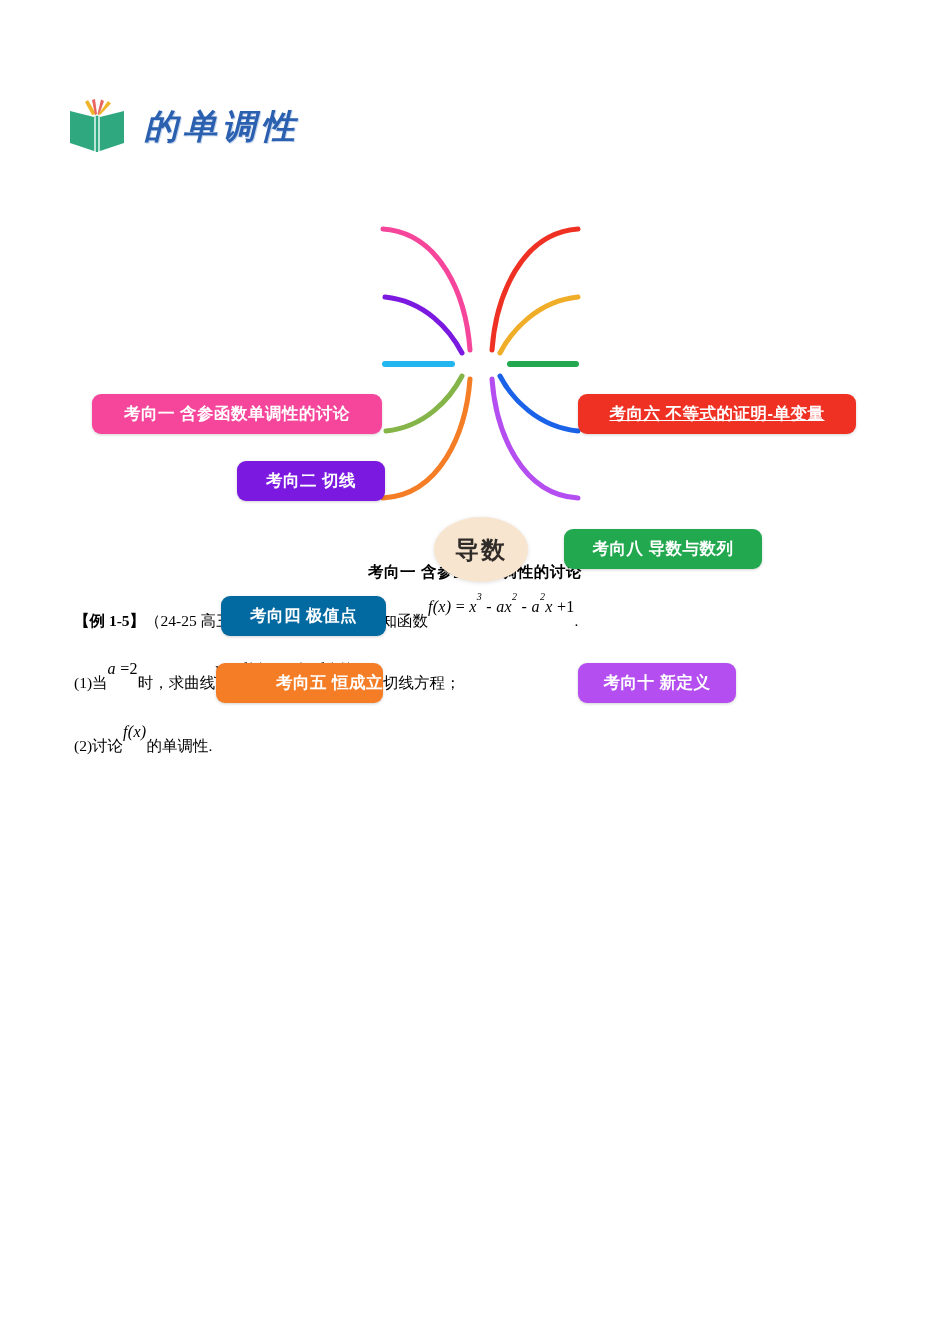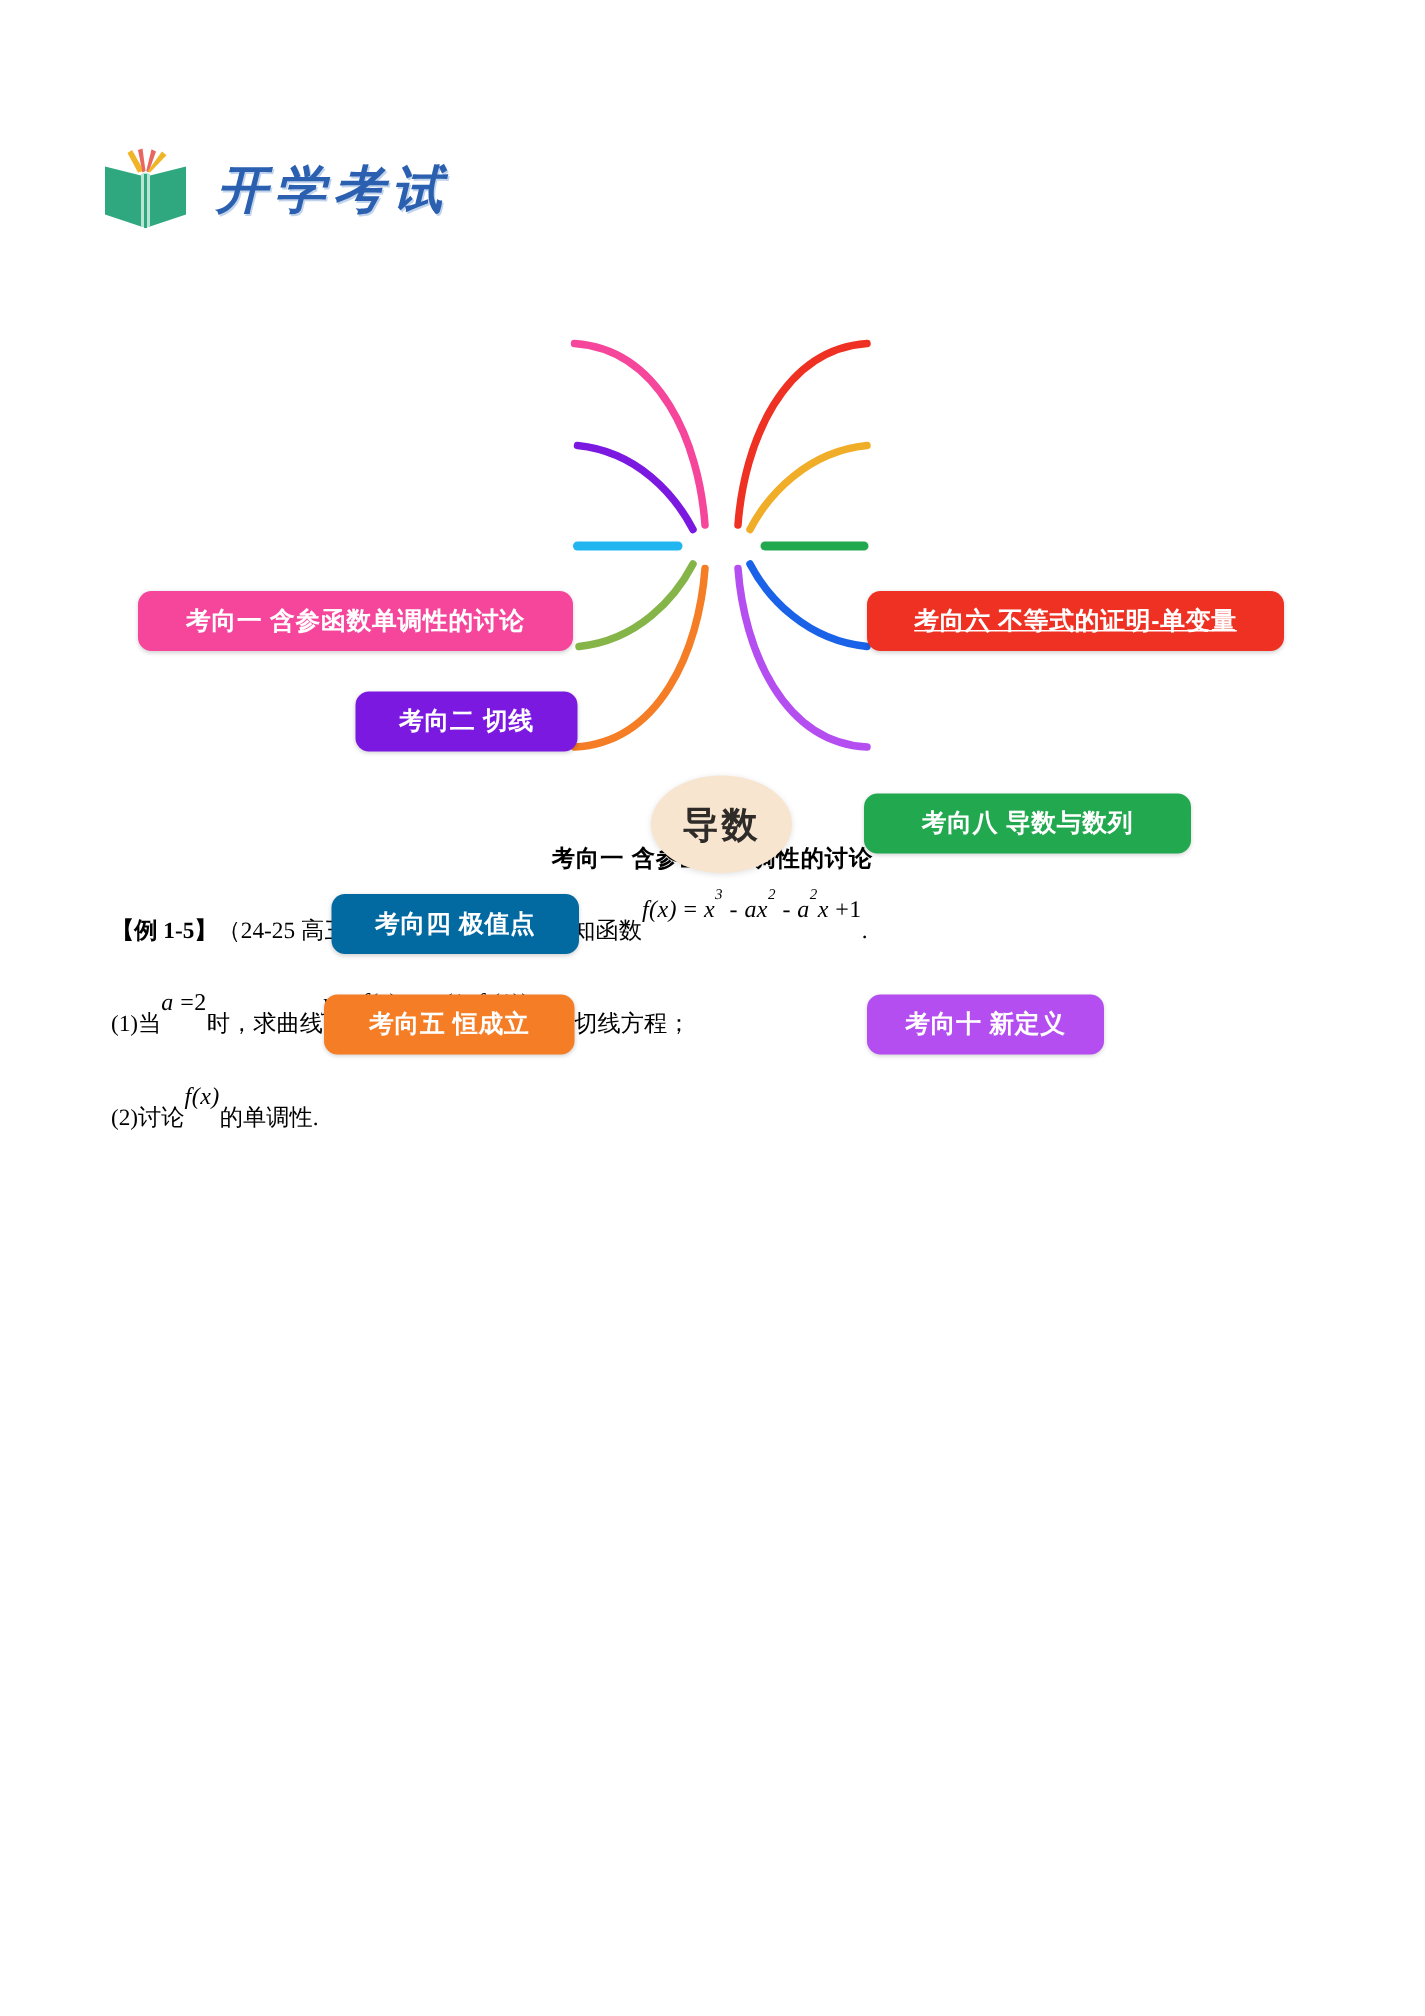"开学考试" div.header-title { text: 开学考试 -> 的单调性 }
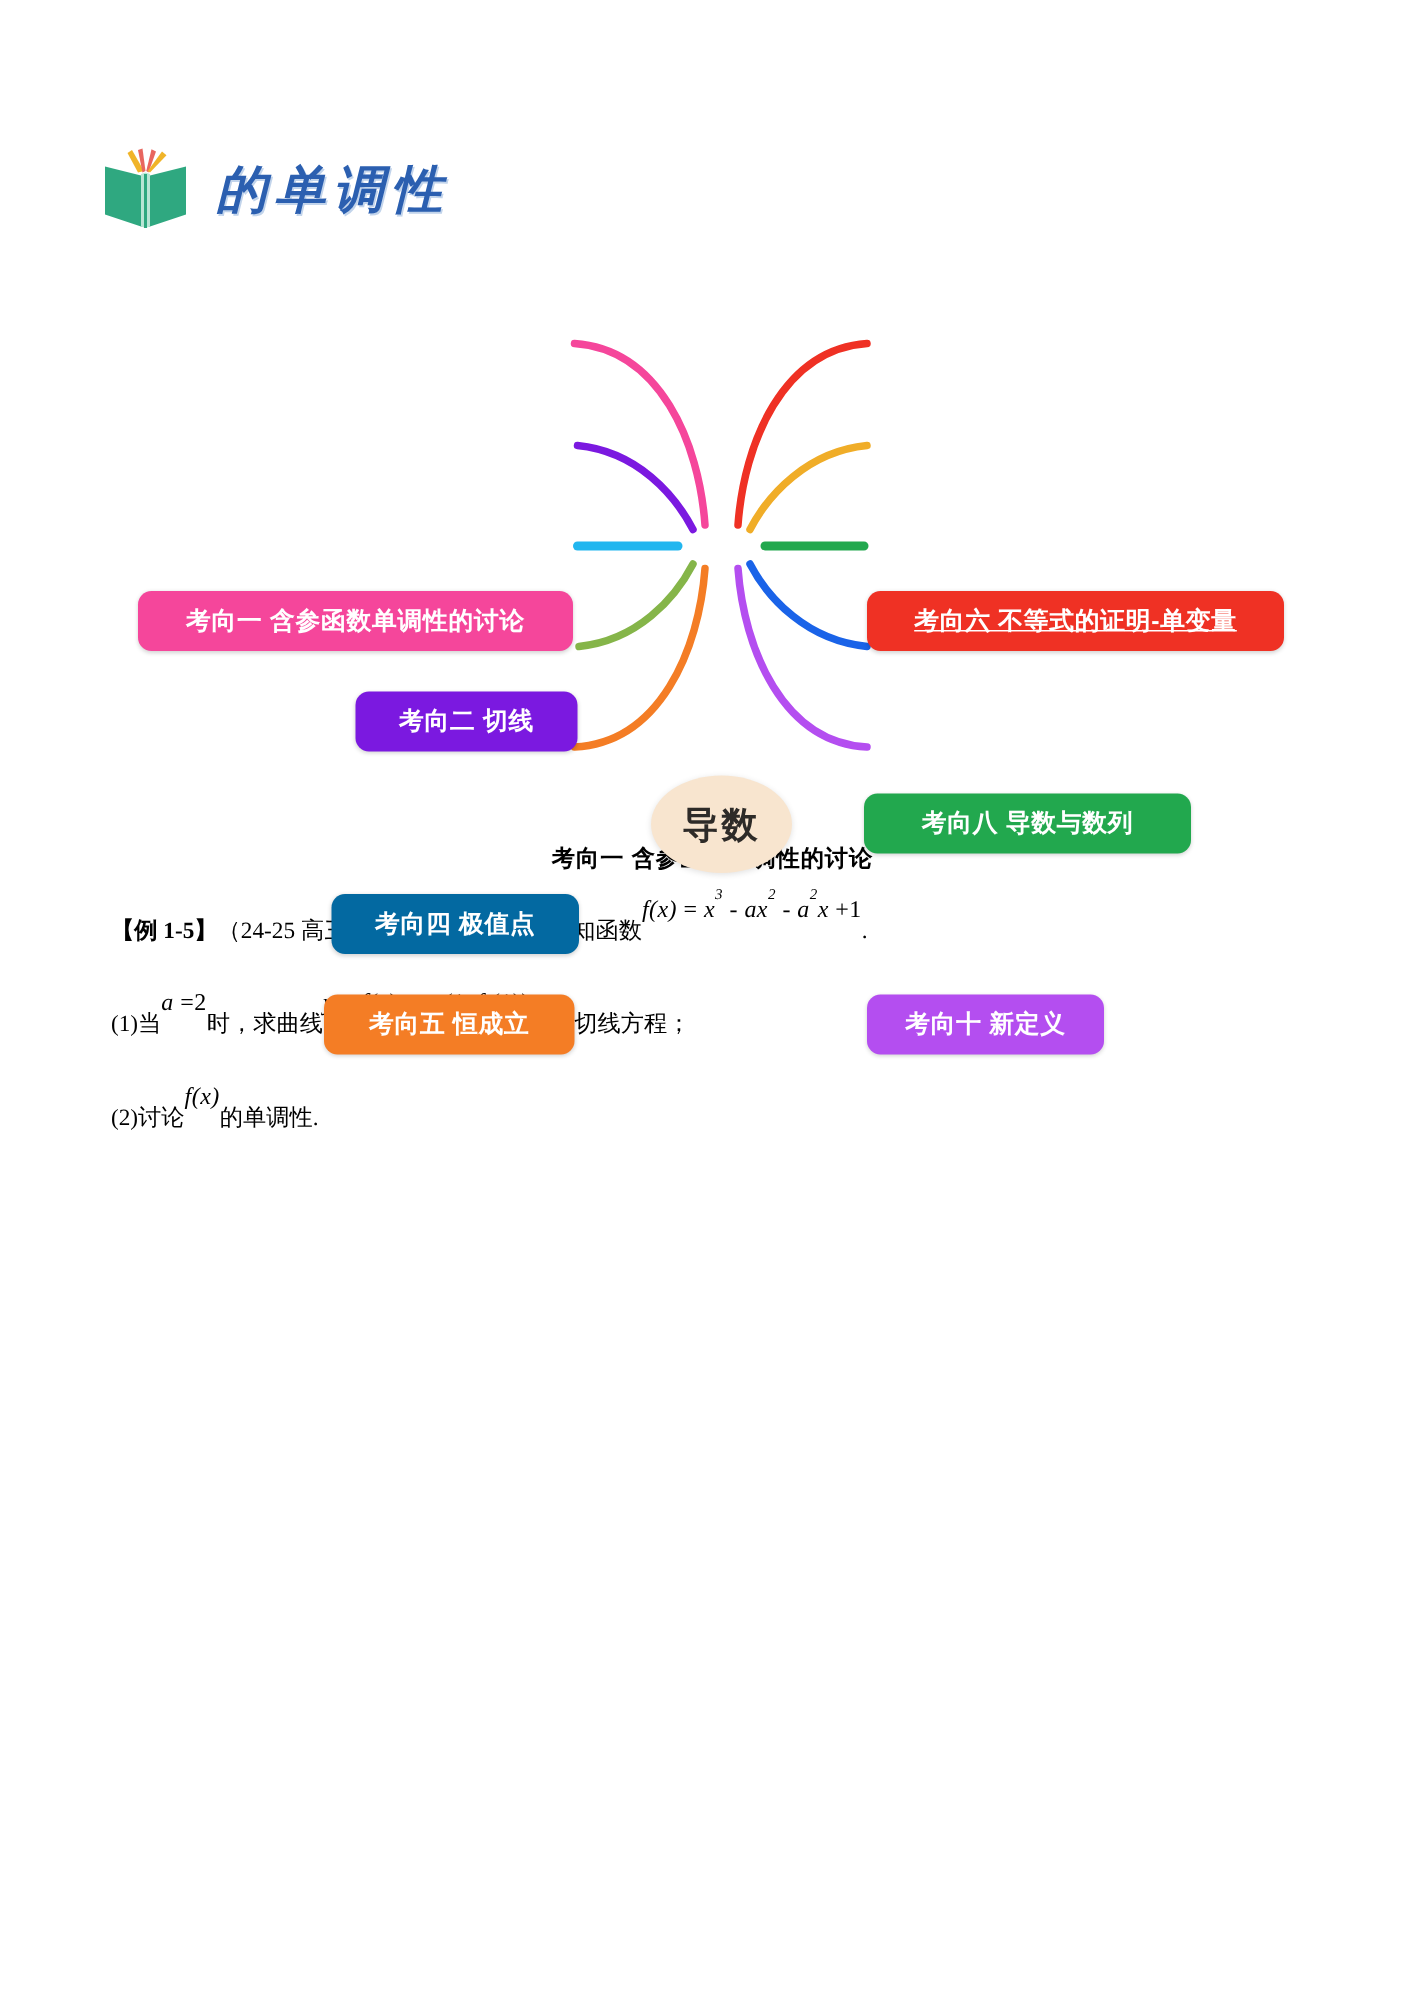"考向八 导数与数列" div.node { left: 576px -> 564px; width: 218px -> 198px }
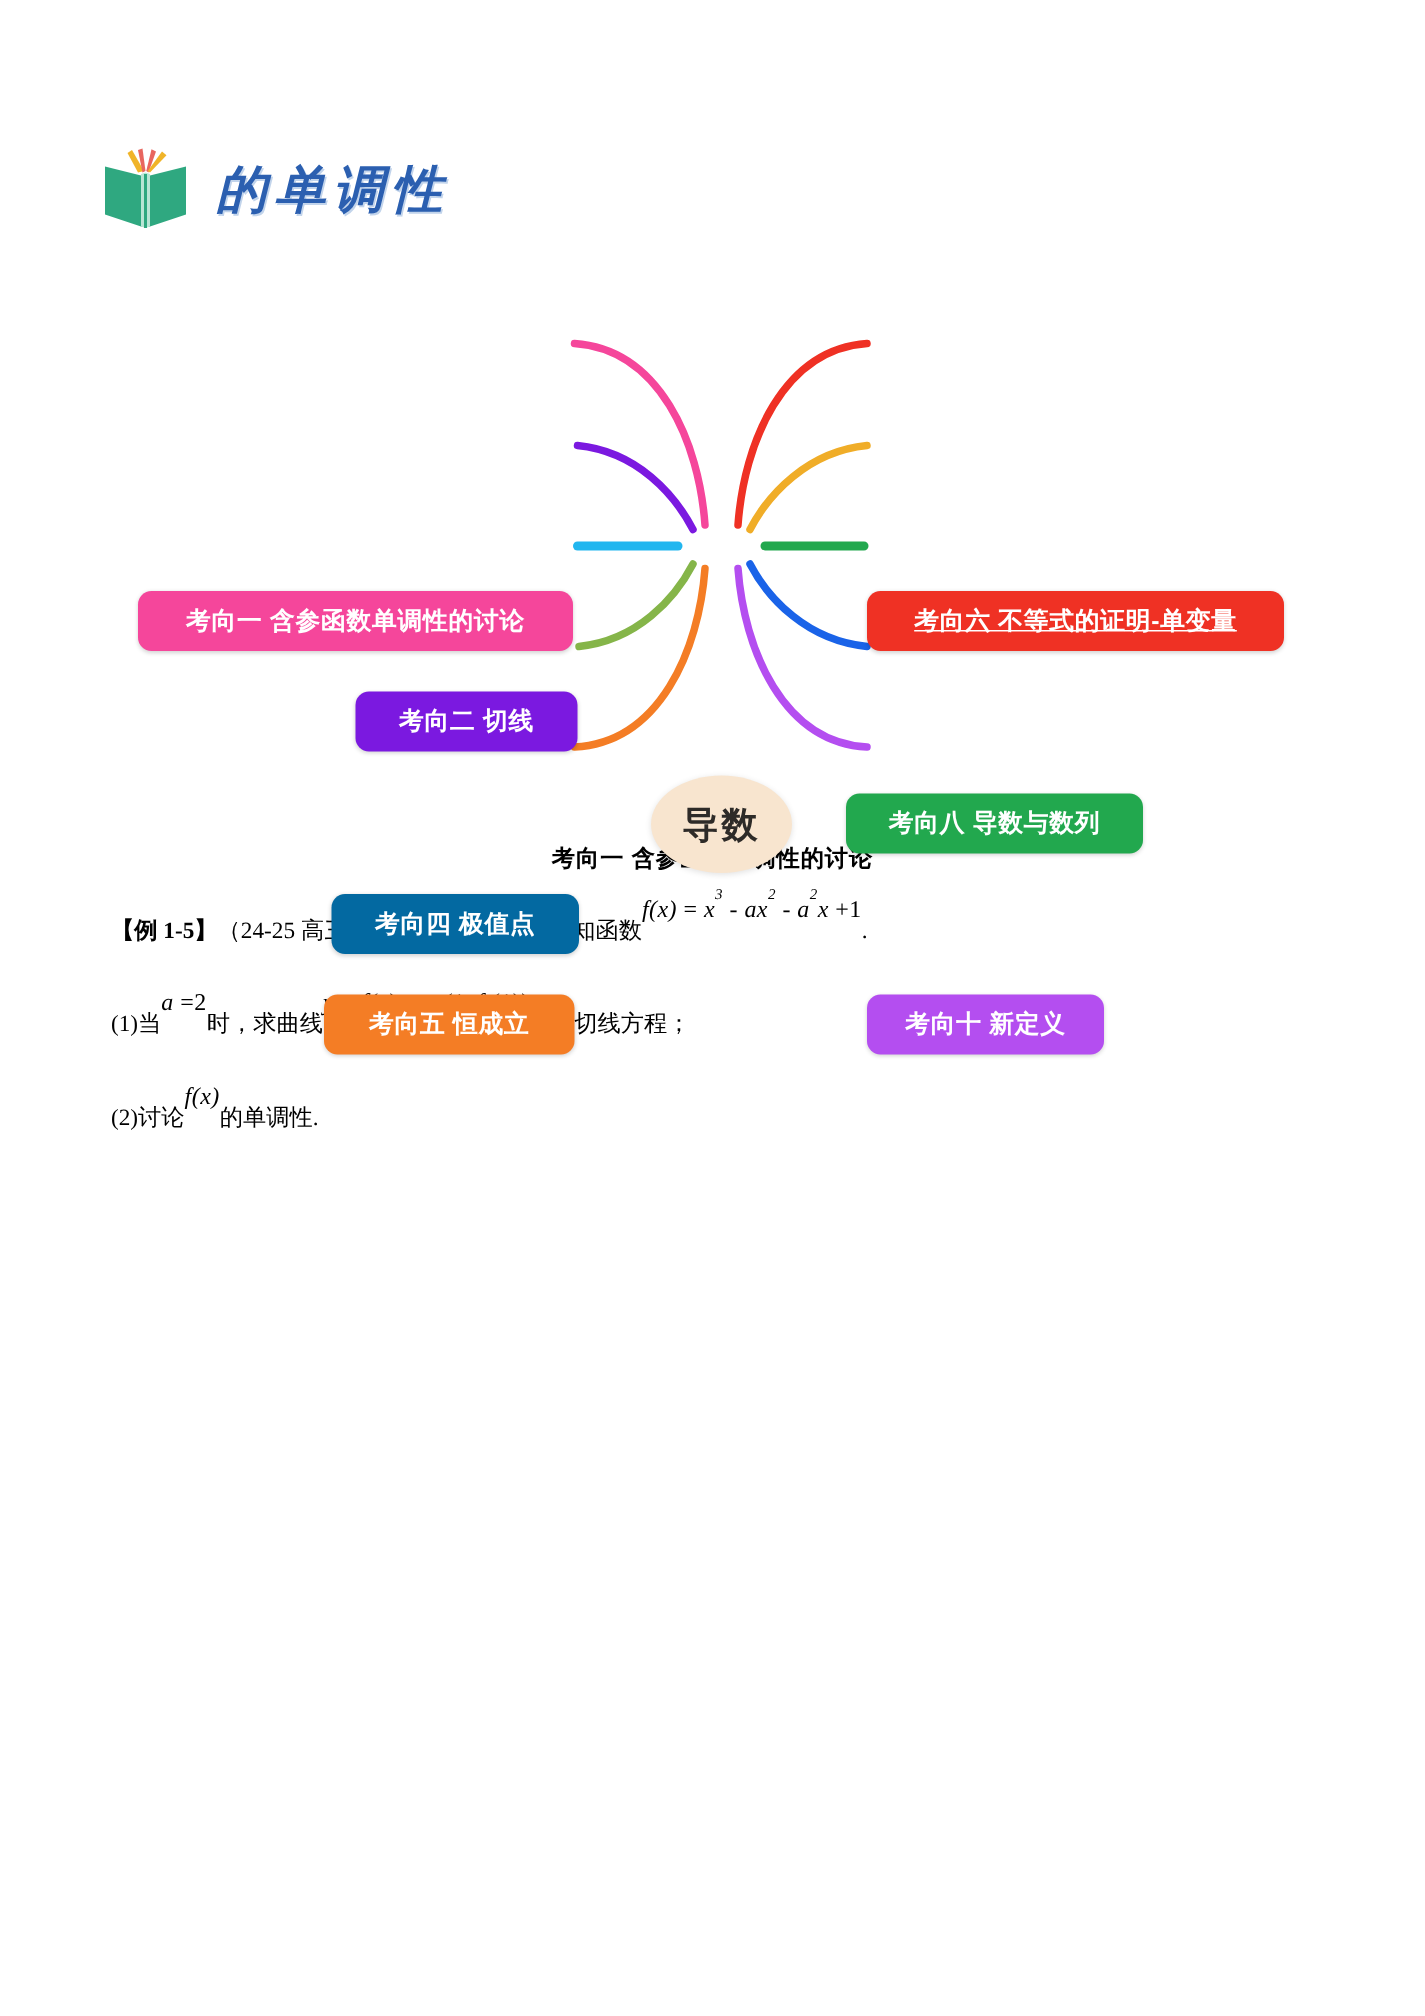"考向五 恒成立" div.node { justify-content: none -> flex-end }
